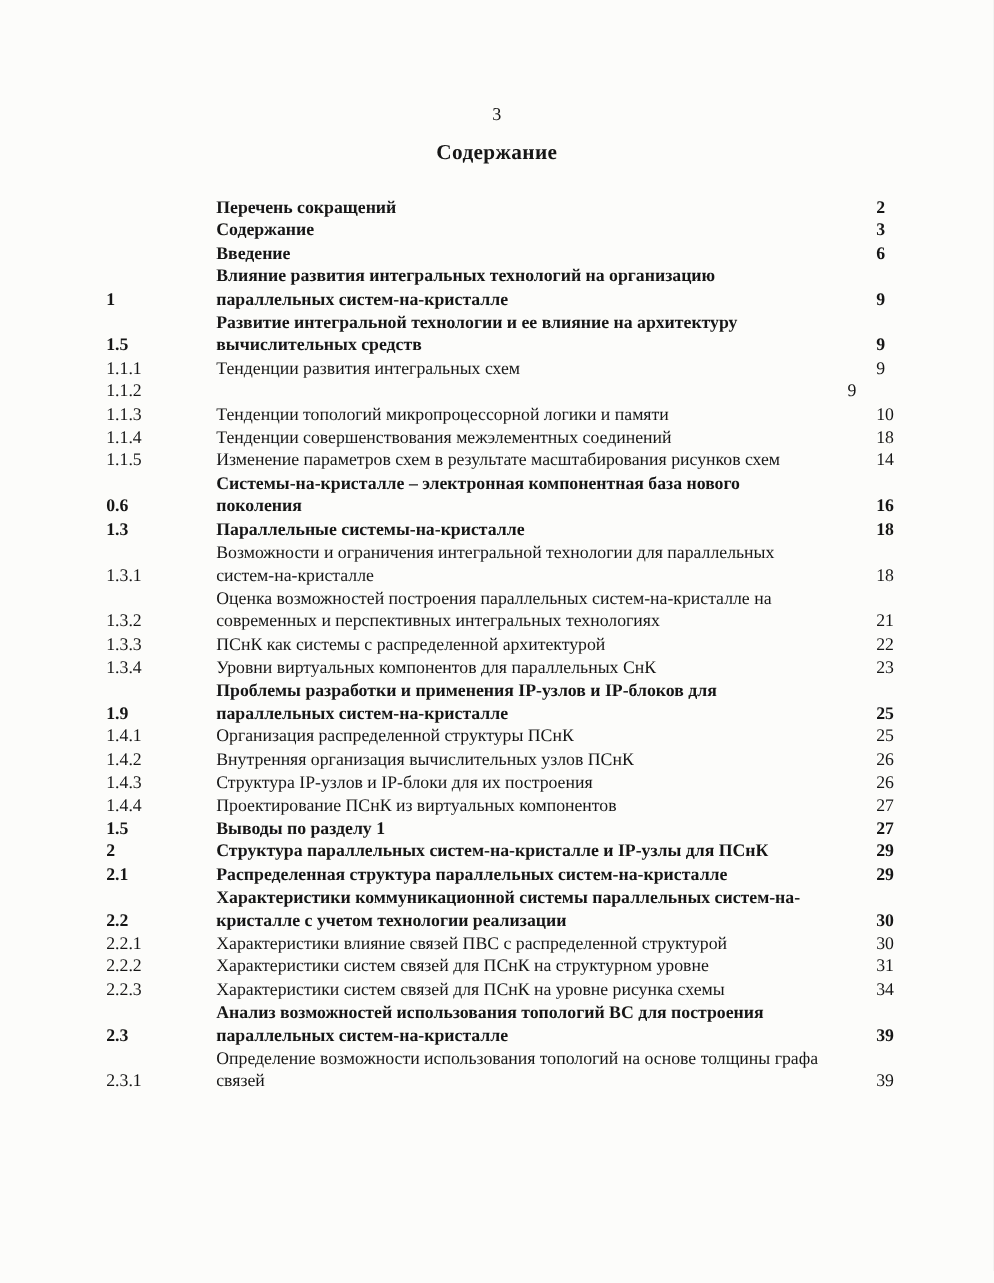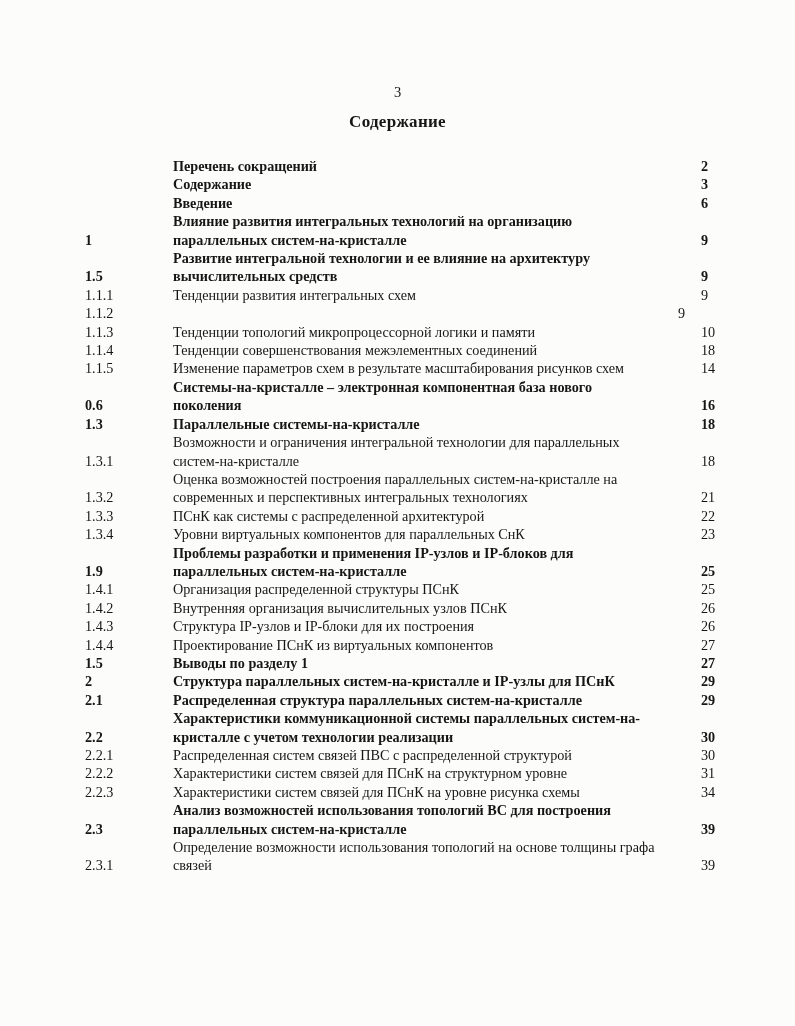"Распределенная систем связей ПВС с" span.toc-label { text: Распределенная систем -> Характеристики влияние }
